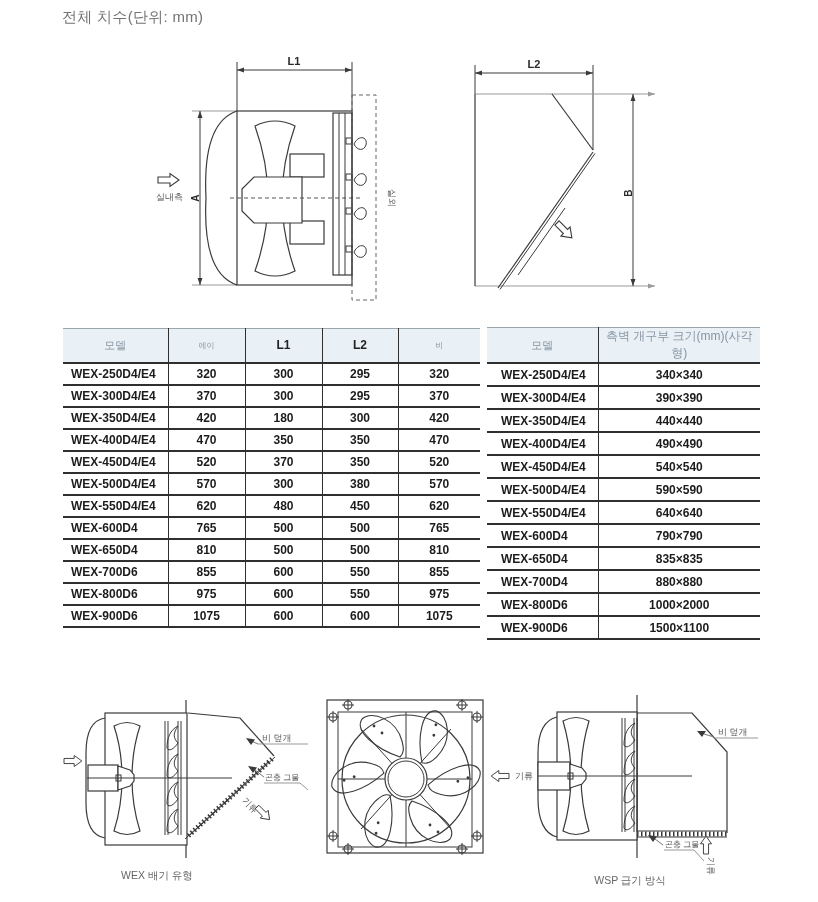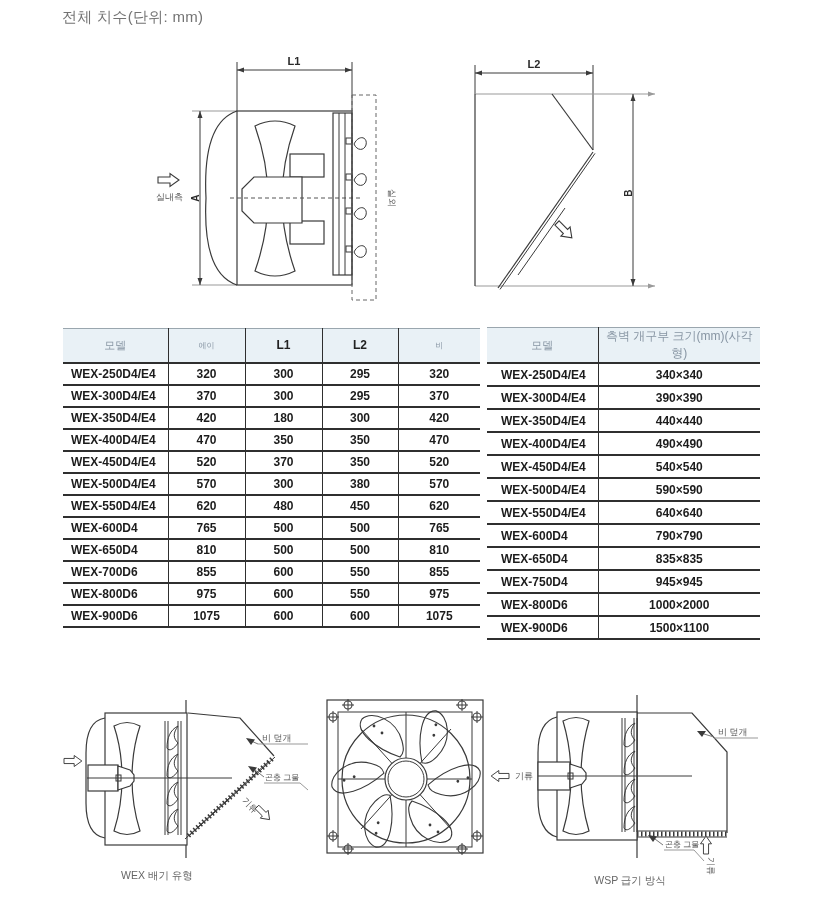"WEX-700D4" tr { html: none -> <tr> <td>WEX-700D4</td> <td>880×880</td> </tr> }
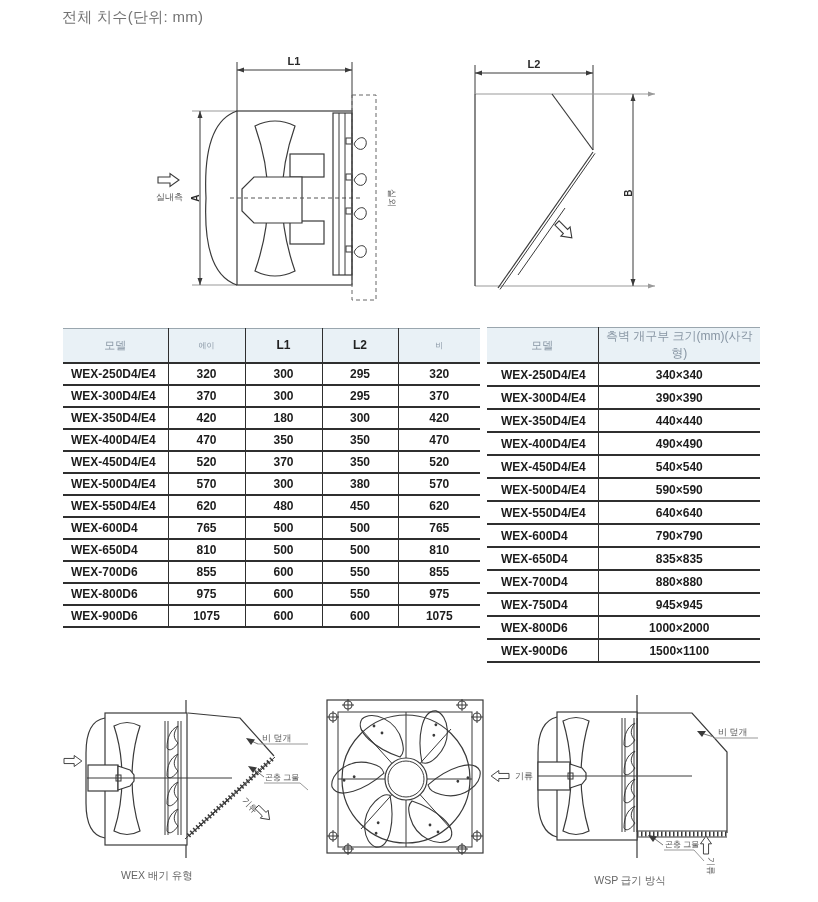"WEX-750D4" tr { html: <tr> <td>WEX-750D4</td> <td>945×945</td> </tr> -> none }
